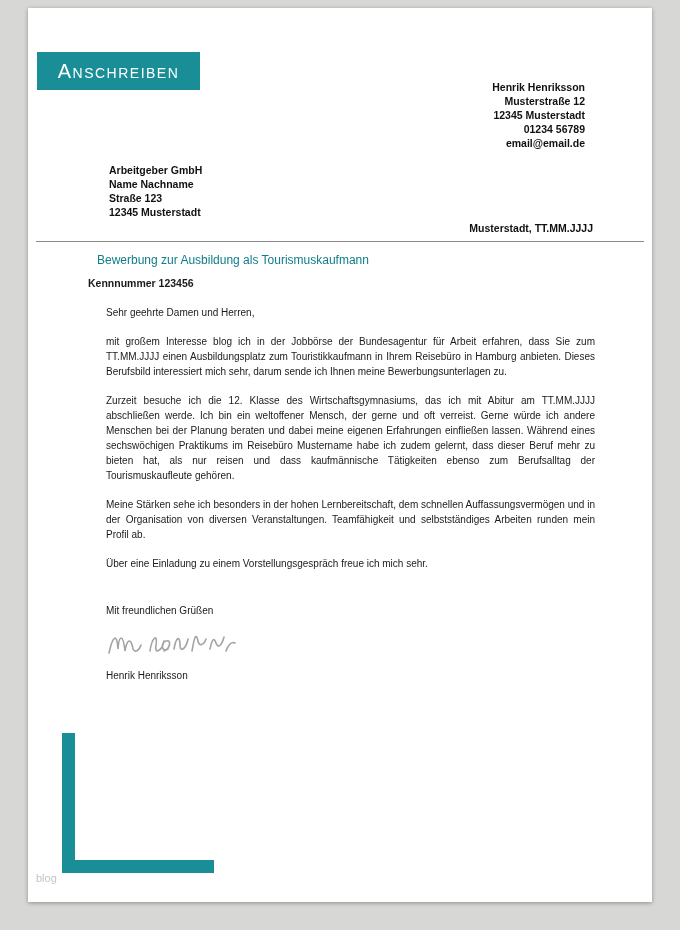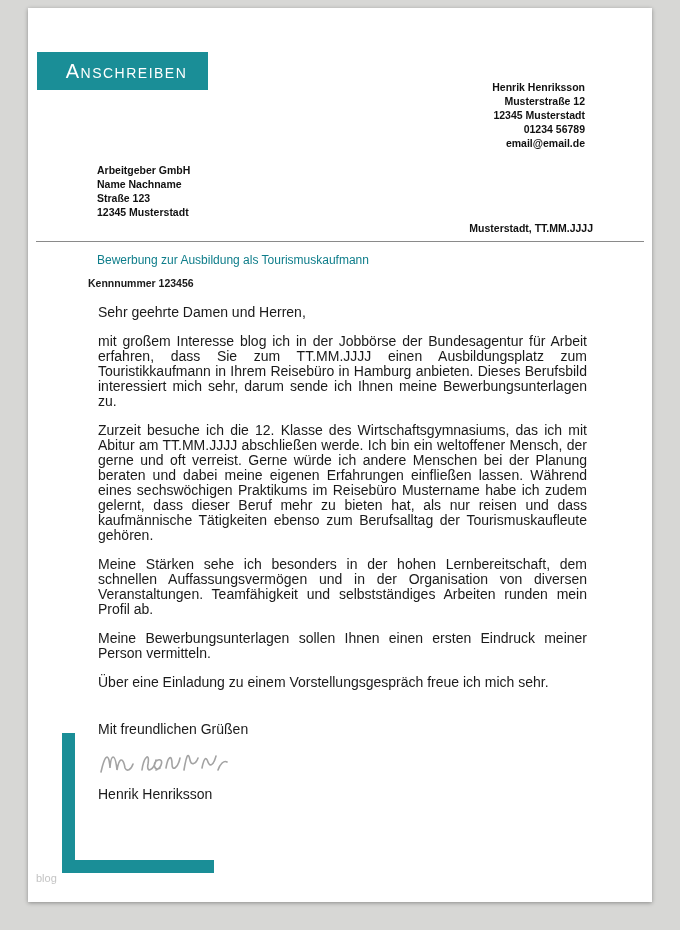"ANSCHREIBEN" .badge { padding-left: 8px -> none }
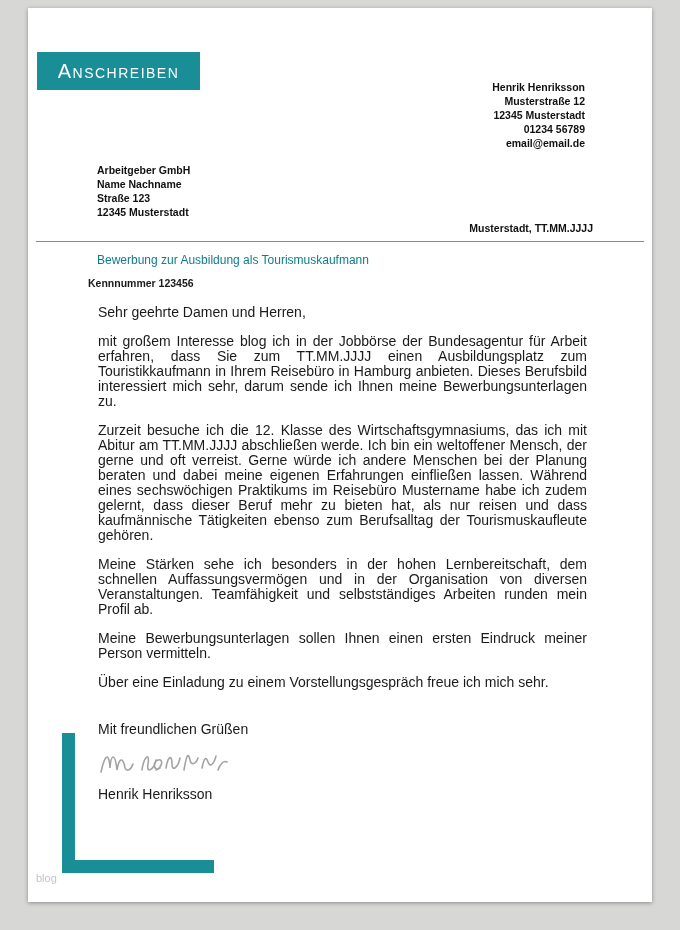"Arbeitgeber GmbH" .recipient { left: 69px -> 81px }
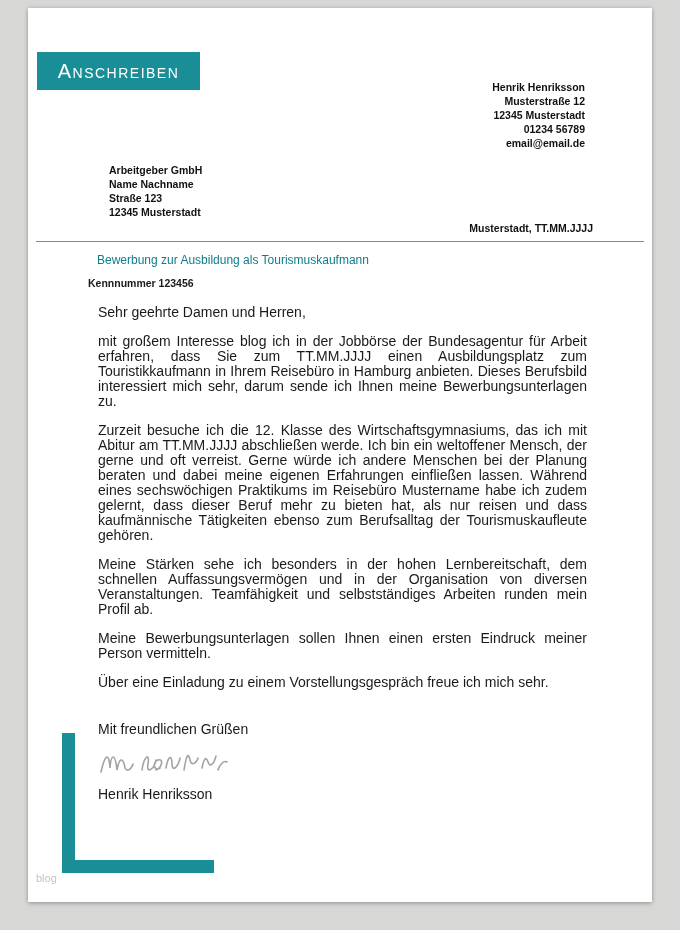"Sehr geehrte Damen und Herren," .letter-body { font-size: 14px -> 10px; left: 70px -> 78px }
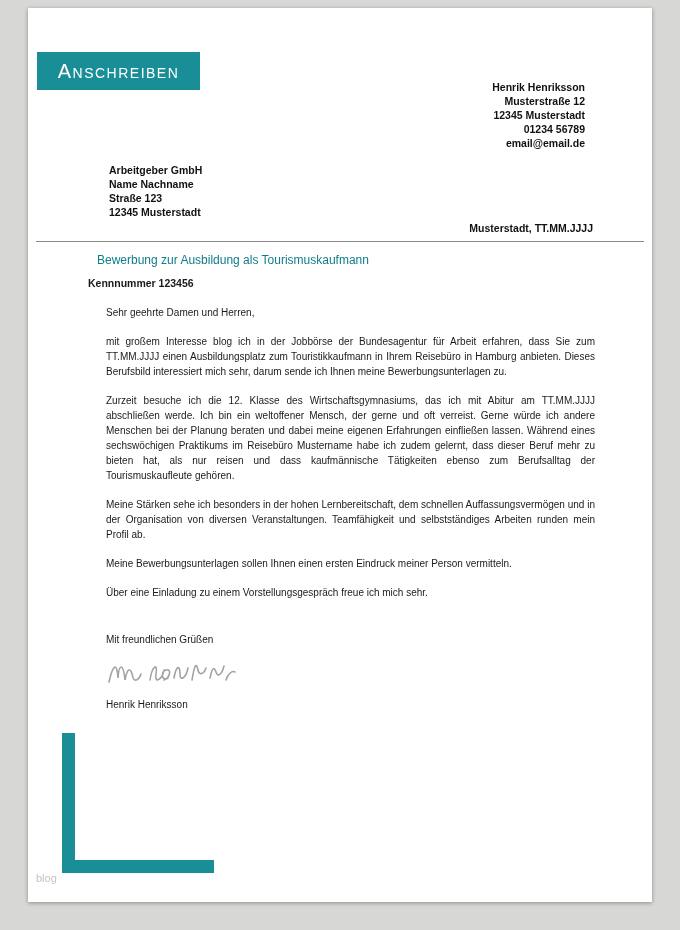"Meine Bewerbungsunterlagen sollen Ihnen" p { html: <p>Meine Bewerbungsunterlagen sollen Ihnen einen ersten Eindruck meiner Person vermitteln.</p> -> none }
